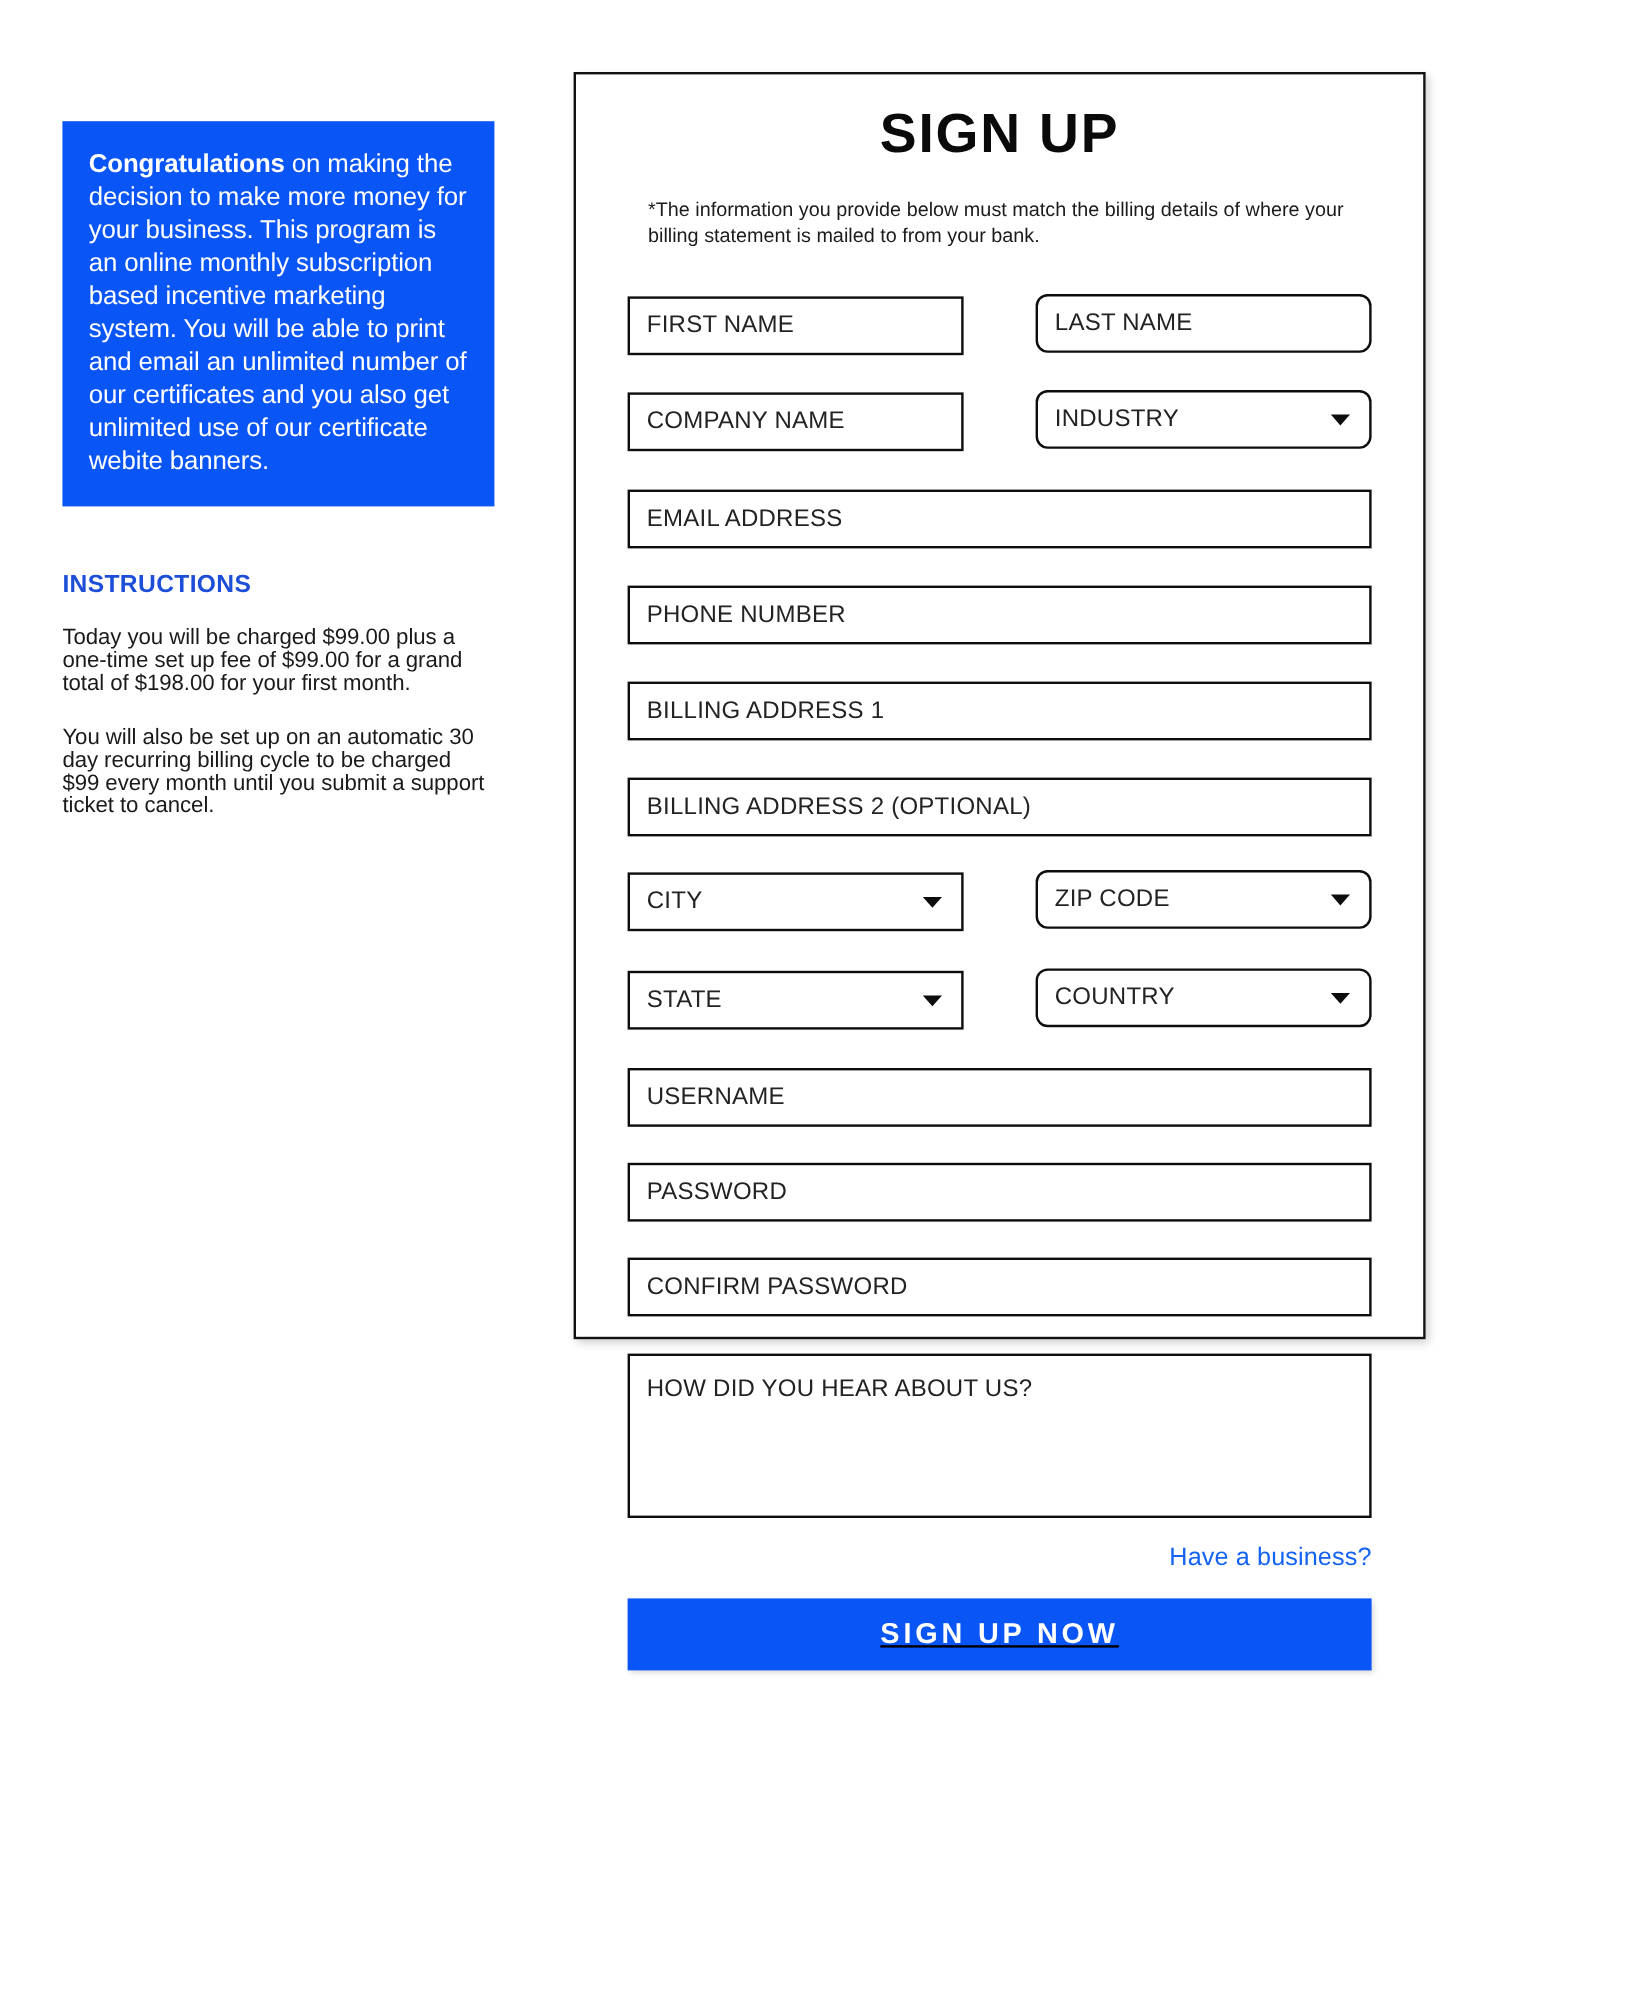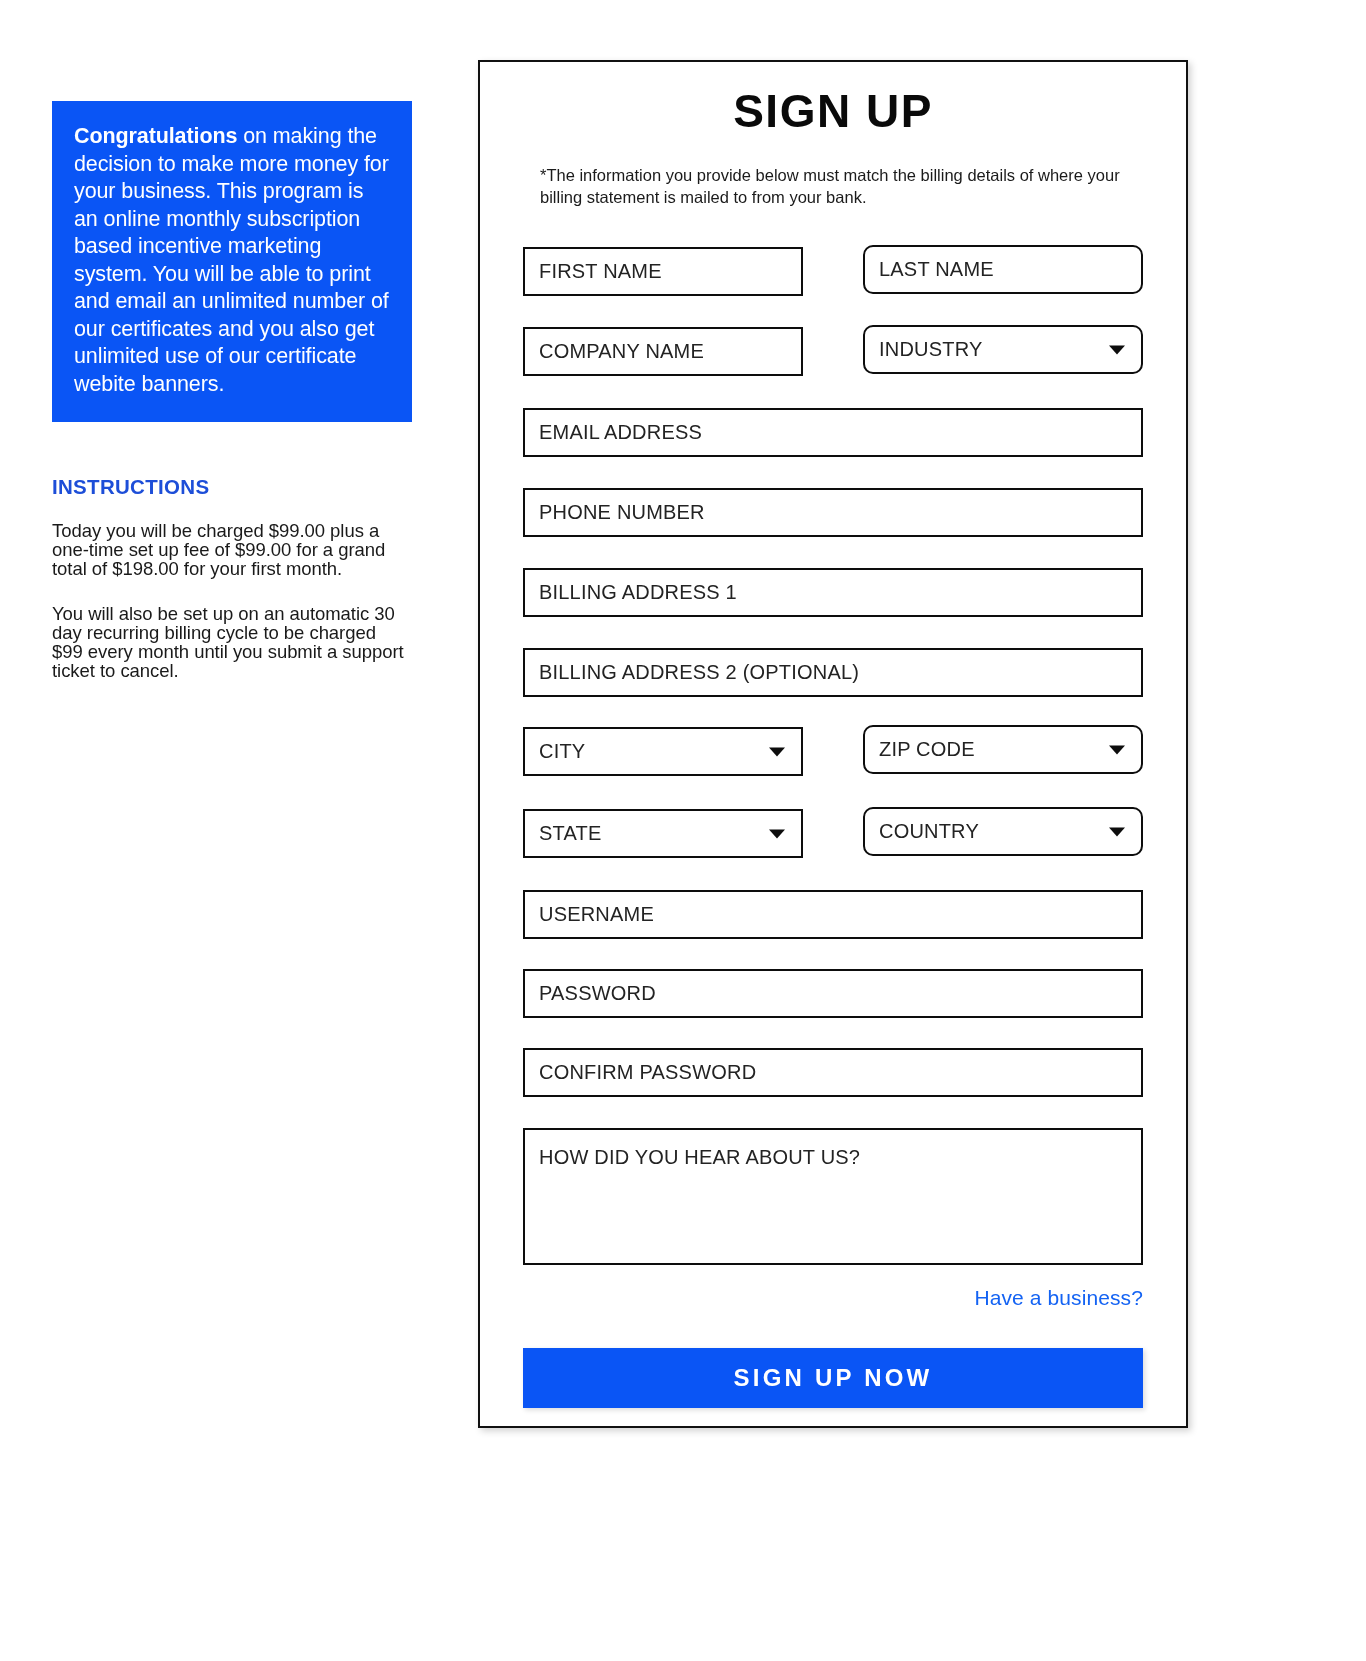"SIGN UP" .form-card { height: 1368px -> 1056px }
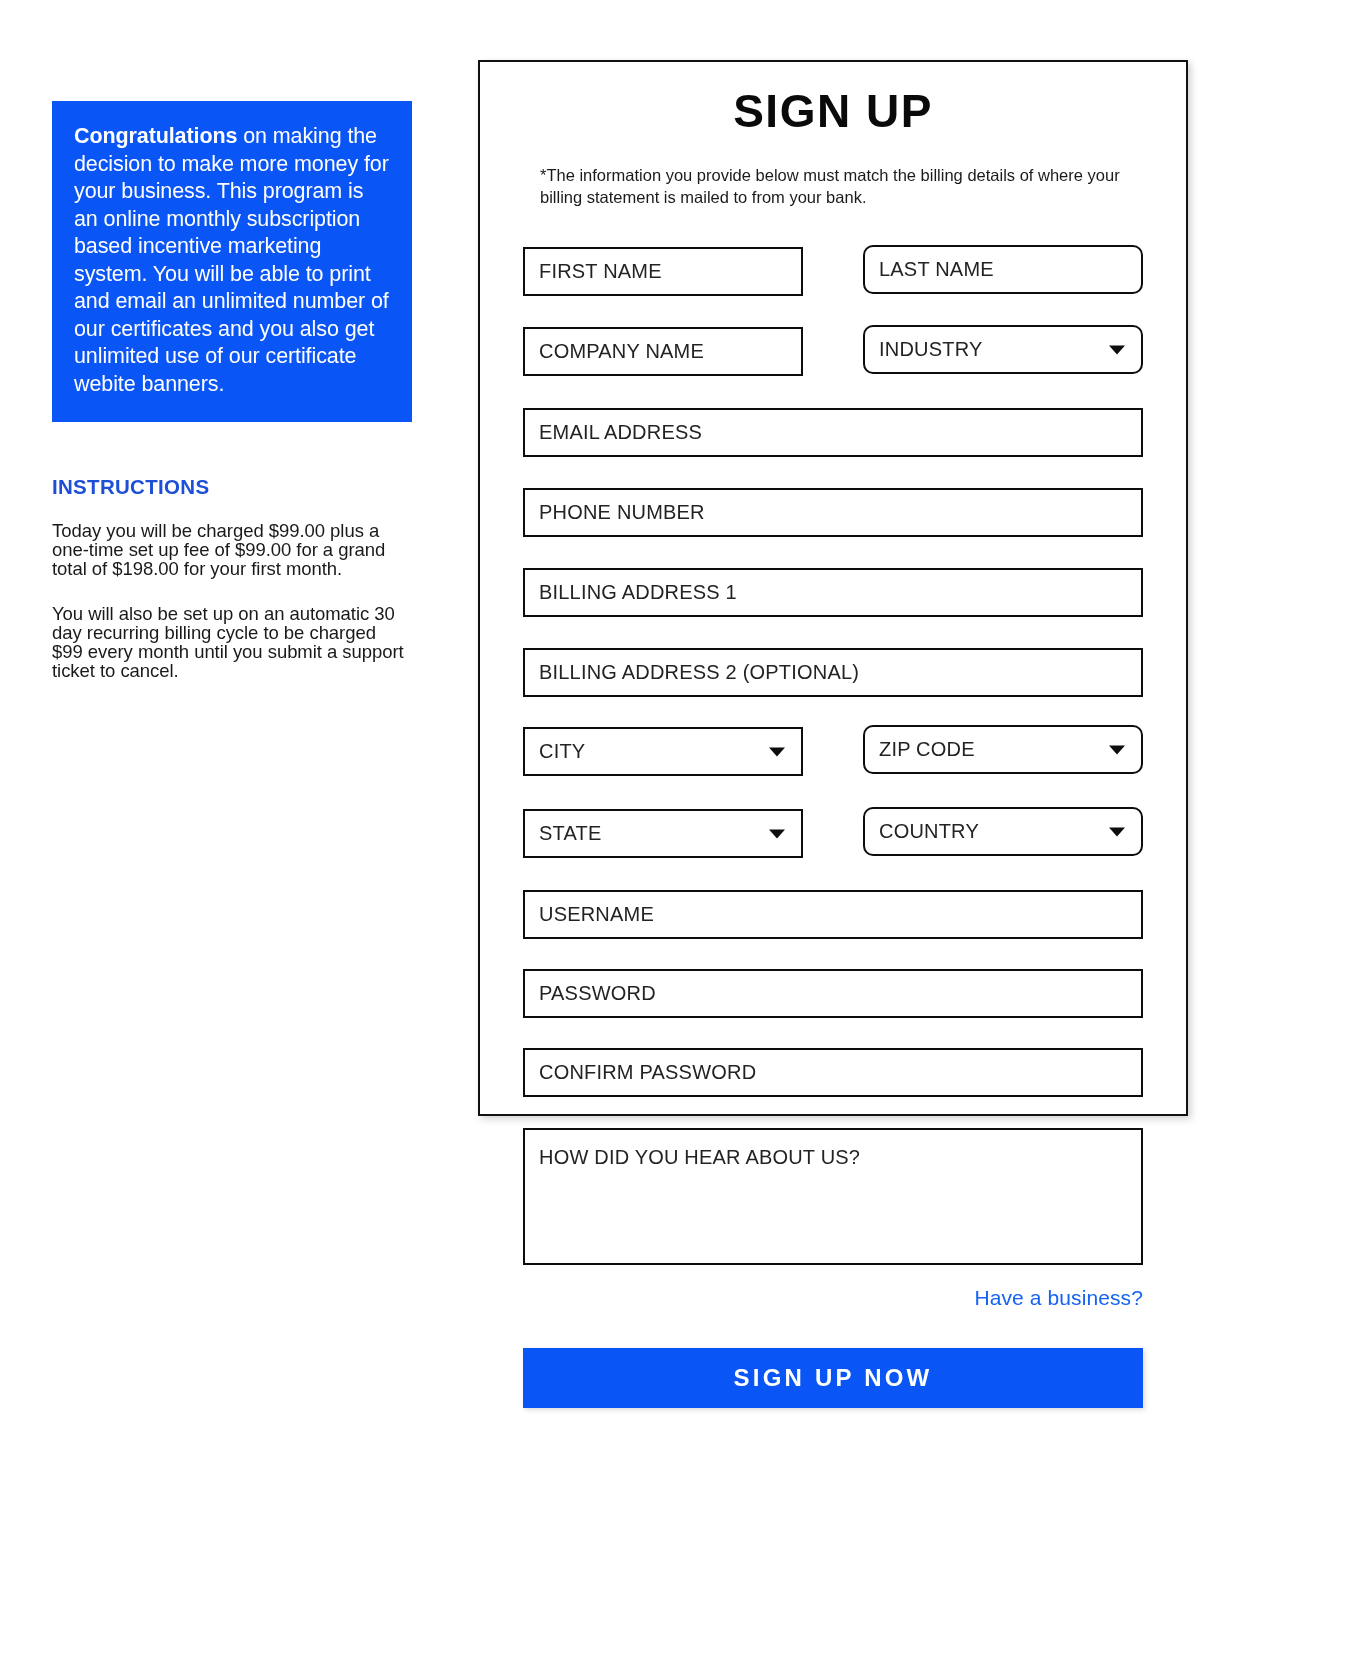"SIGN UP NOW" .signup-wrap { margin-top: 38px -> 22px; text-decoration: none -> underline }
